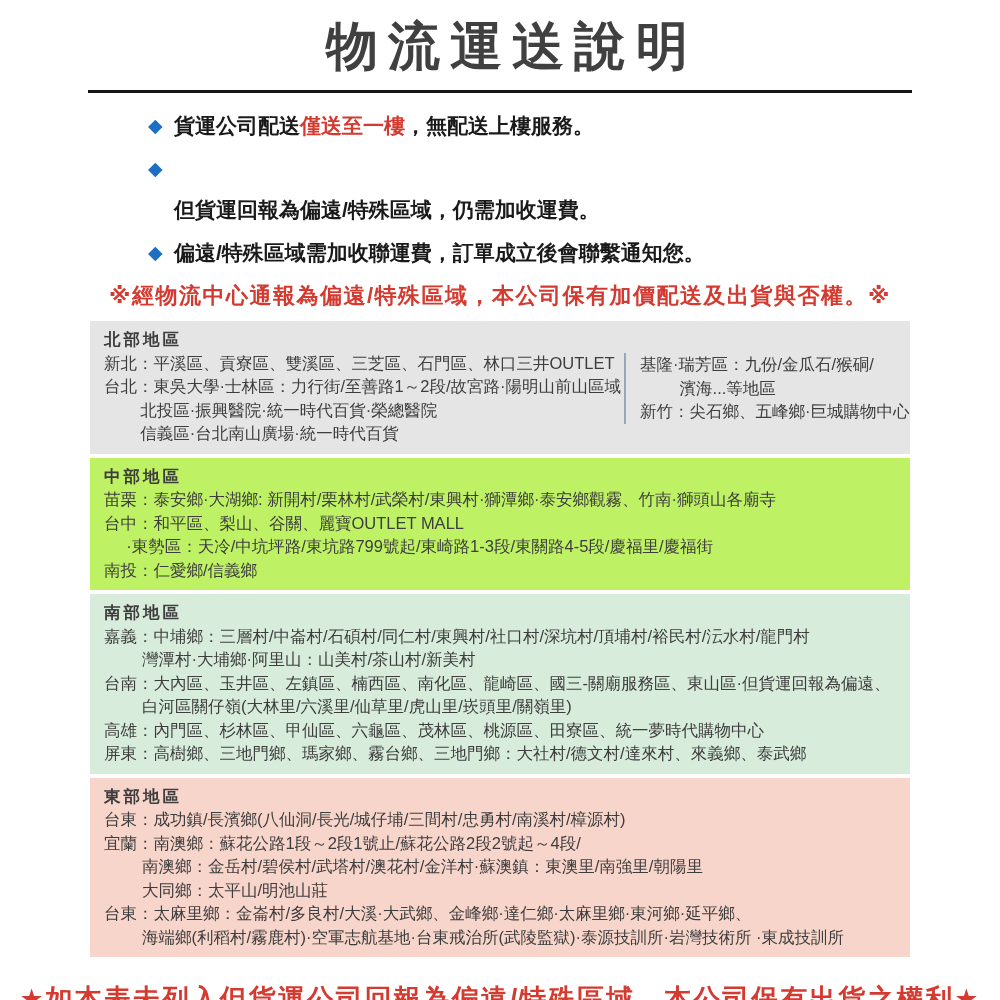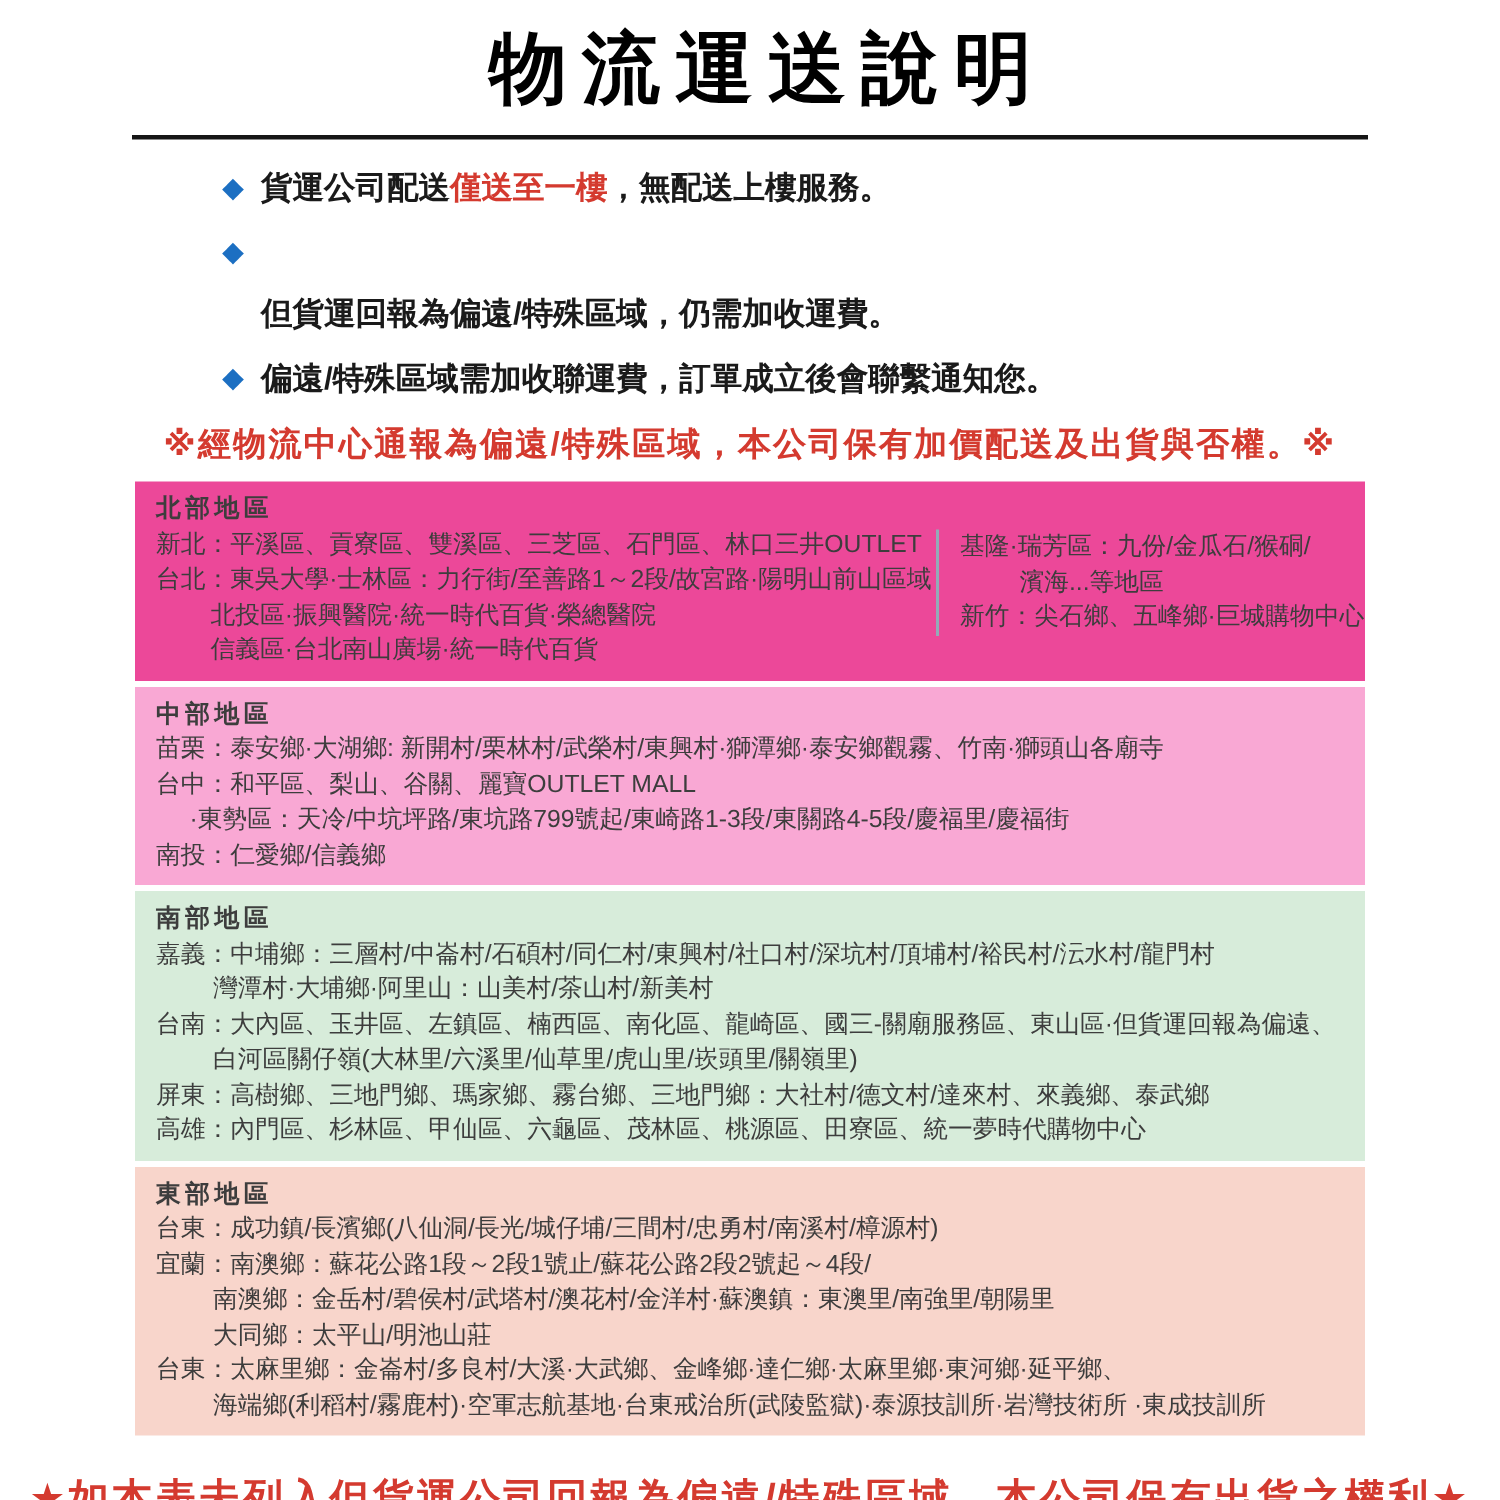"物流運送說明" .title { color: #000000 -> #404040 }
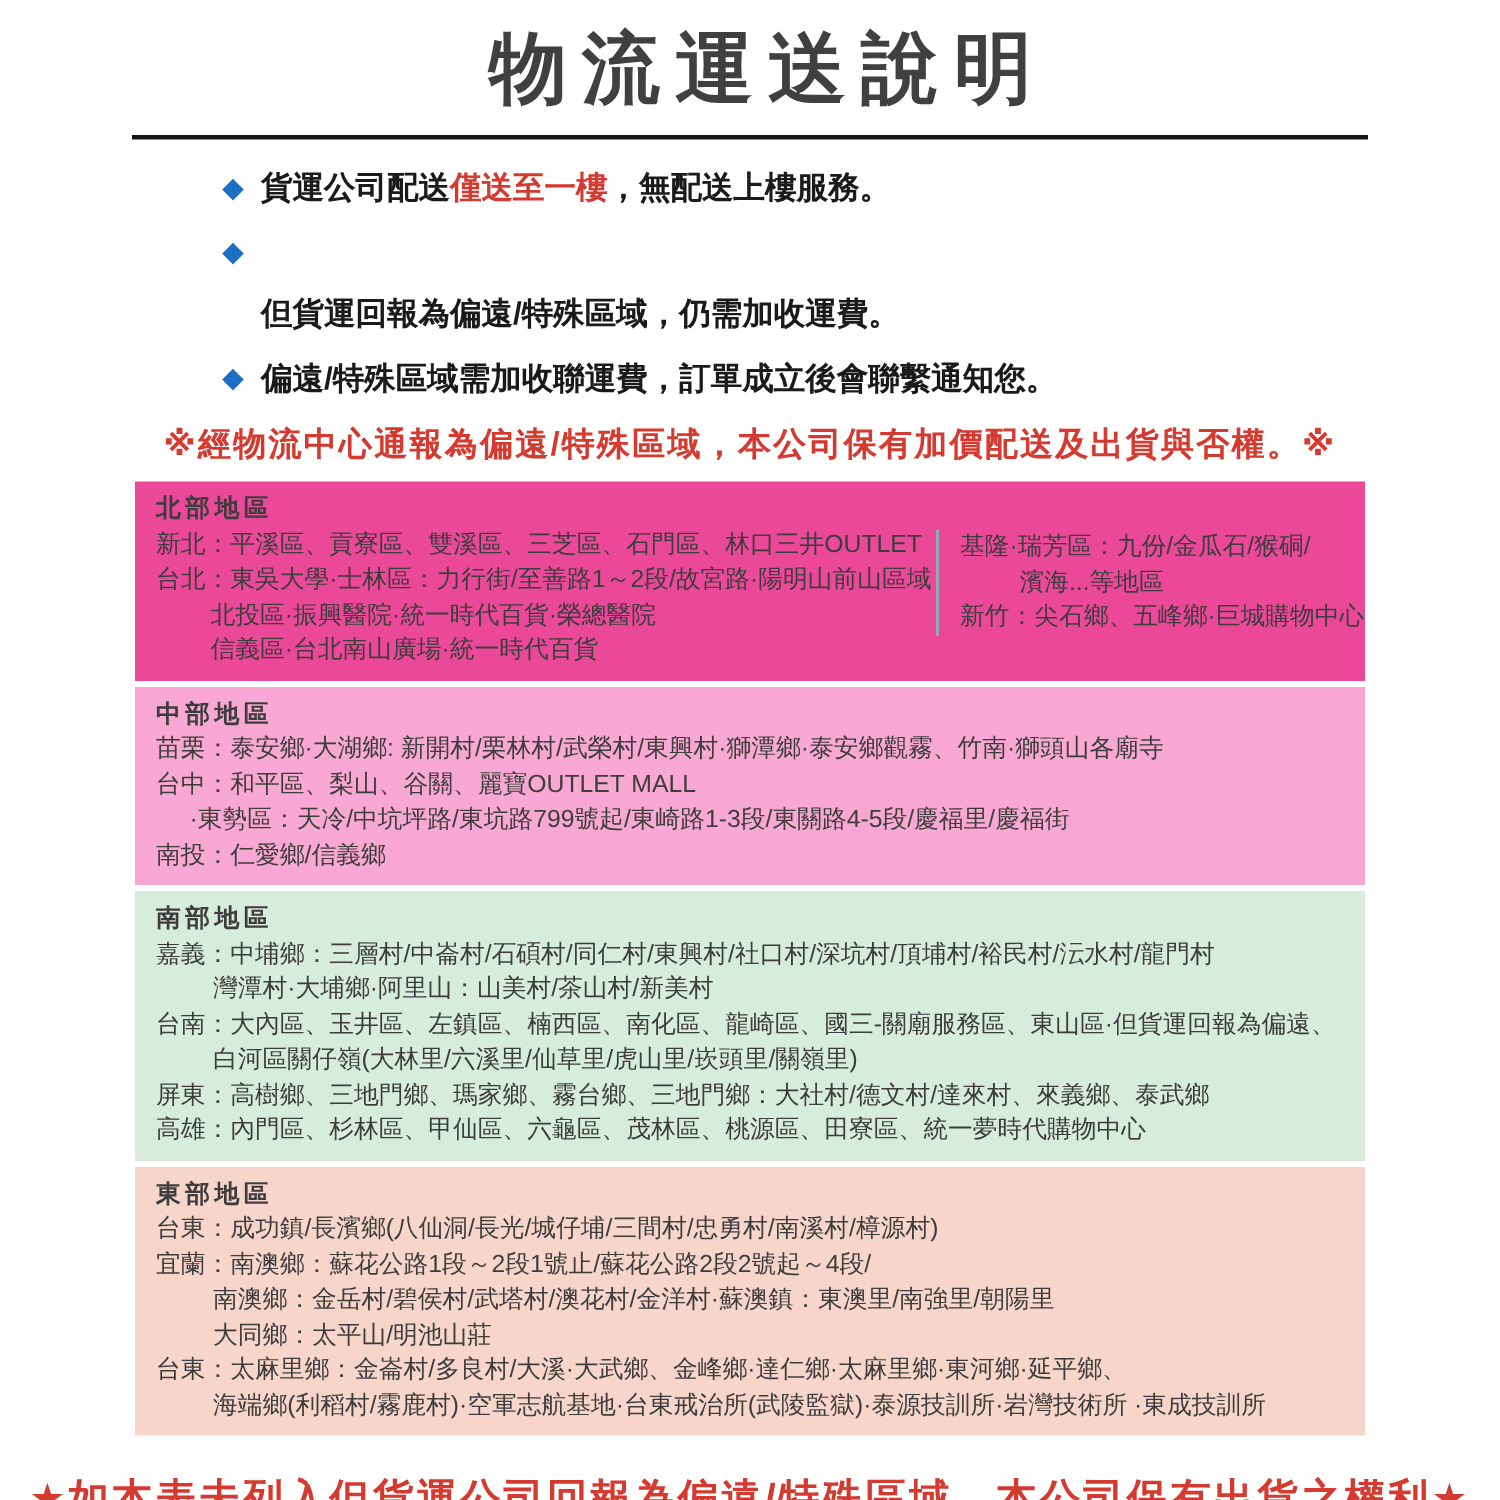"北部地區" div.region-box { background: #ec4899 -> #e5e5e5 }
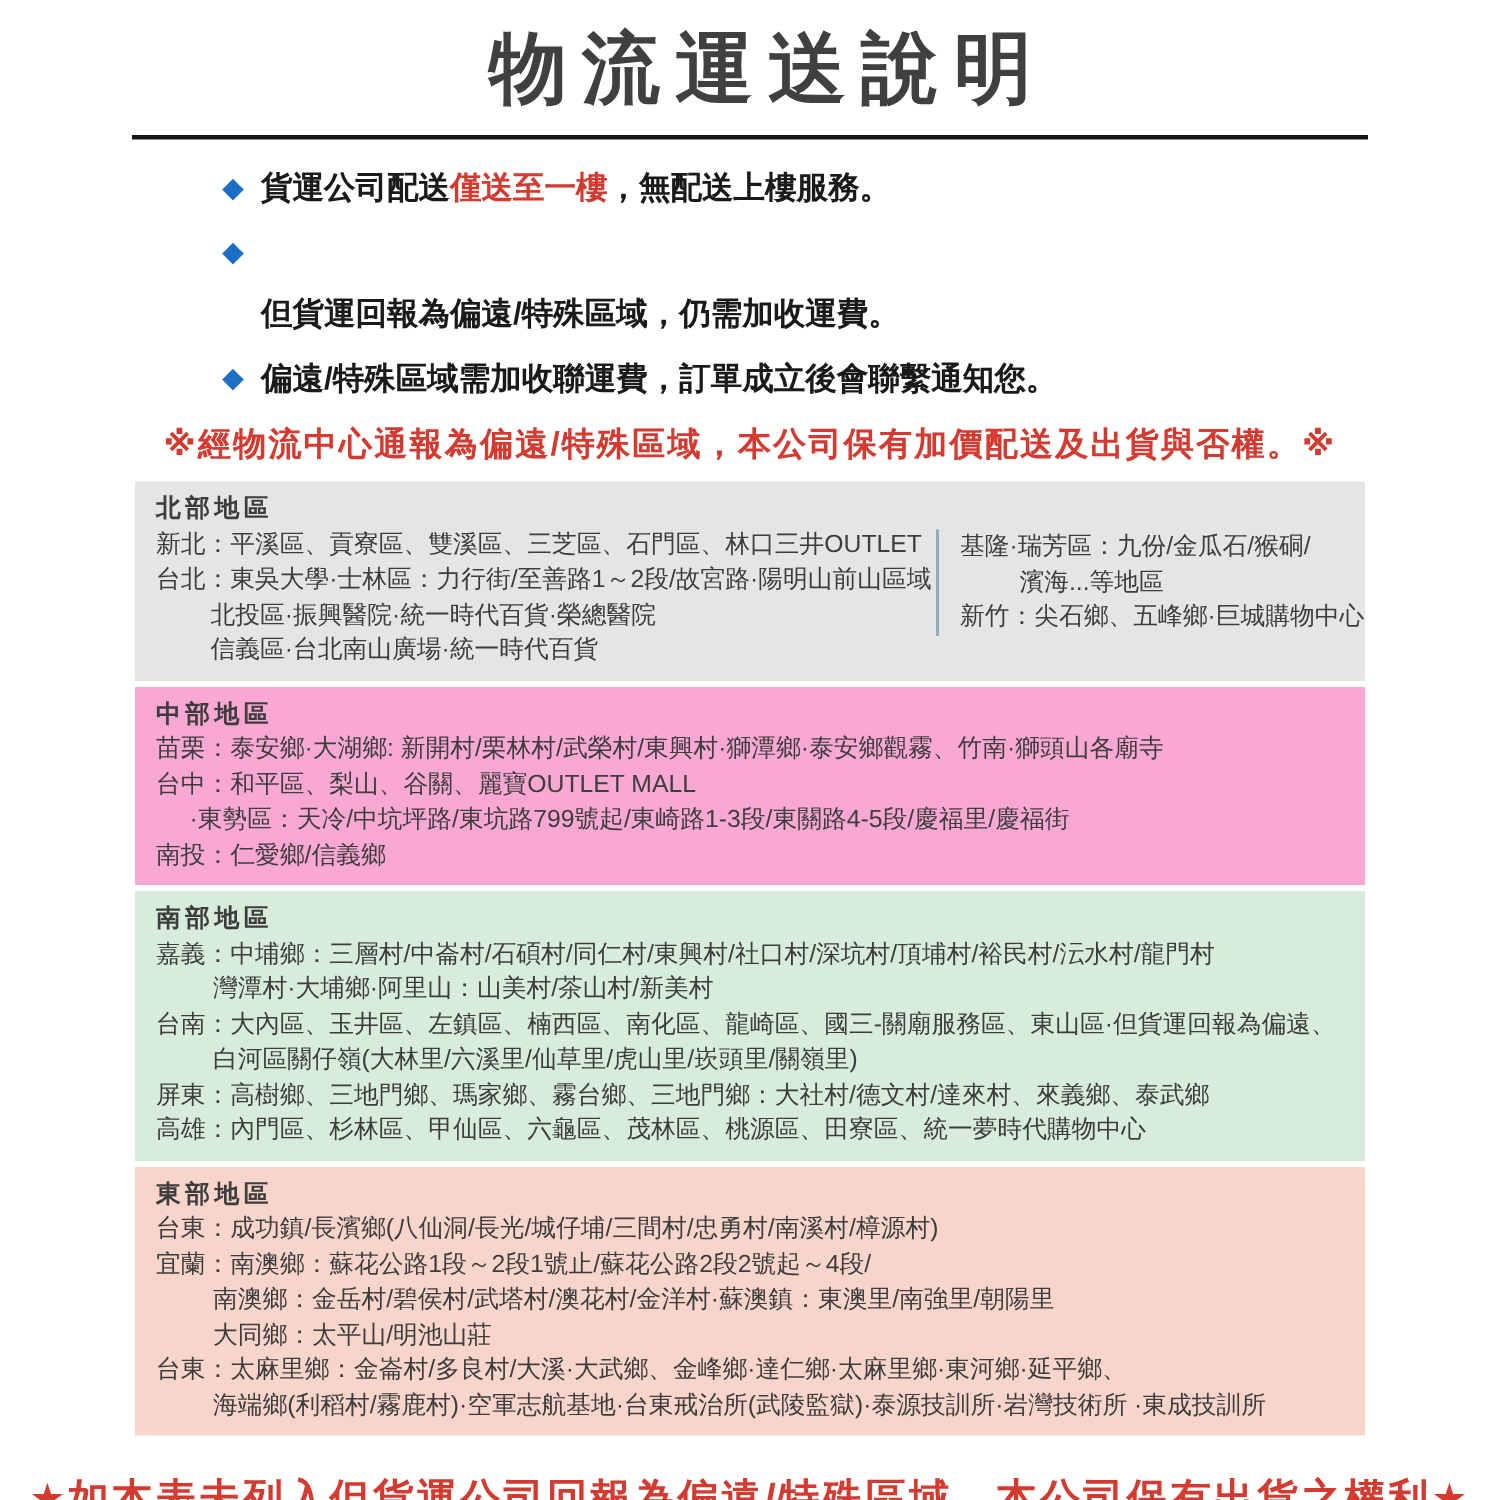"中部地區" div.region-box { background: #f9a8d4 -> #bef264 }
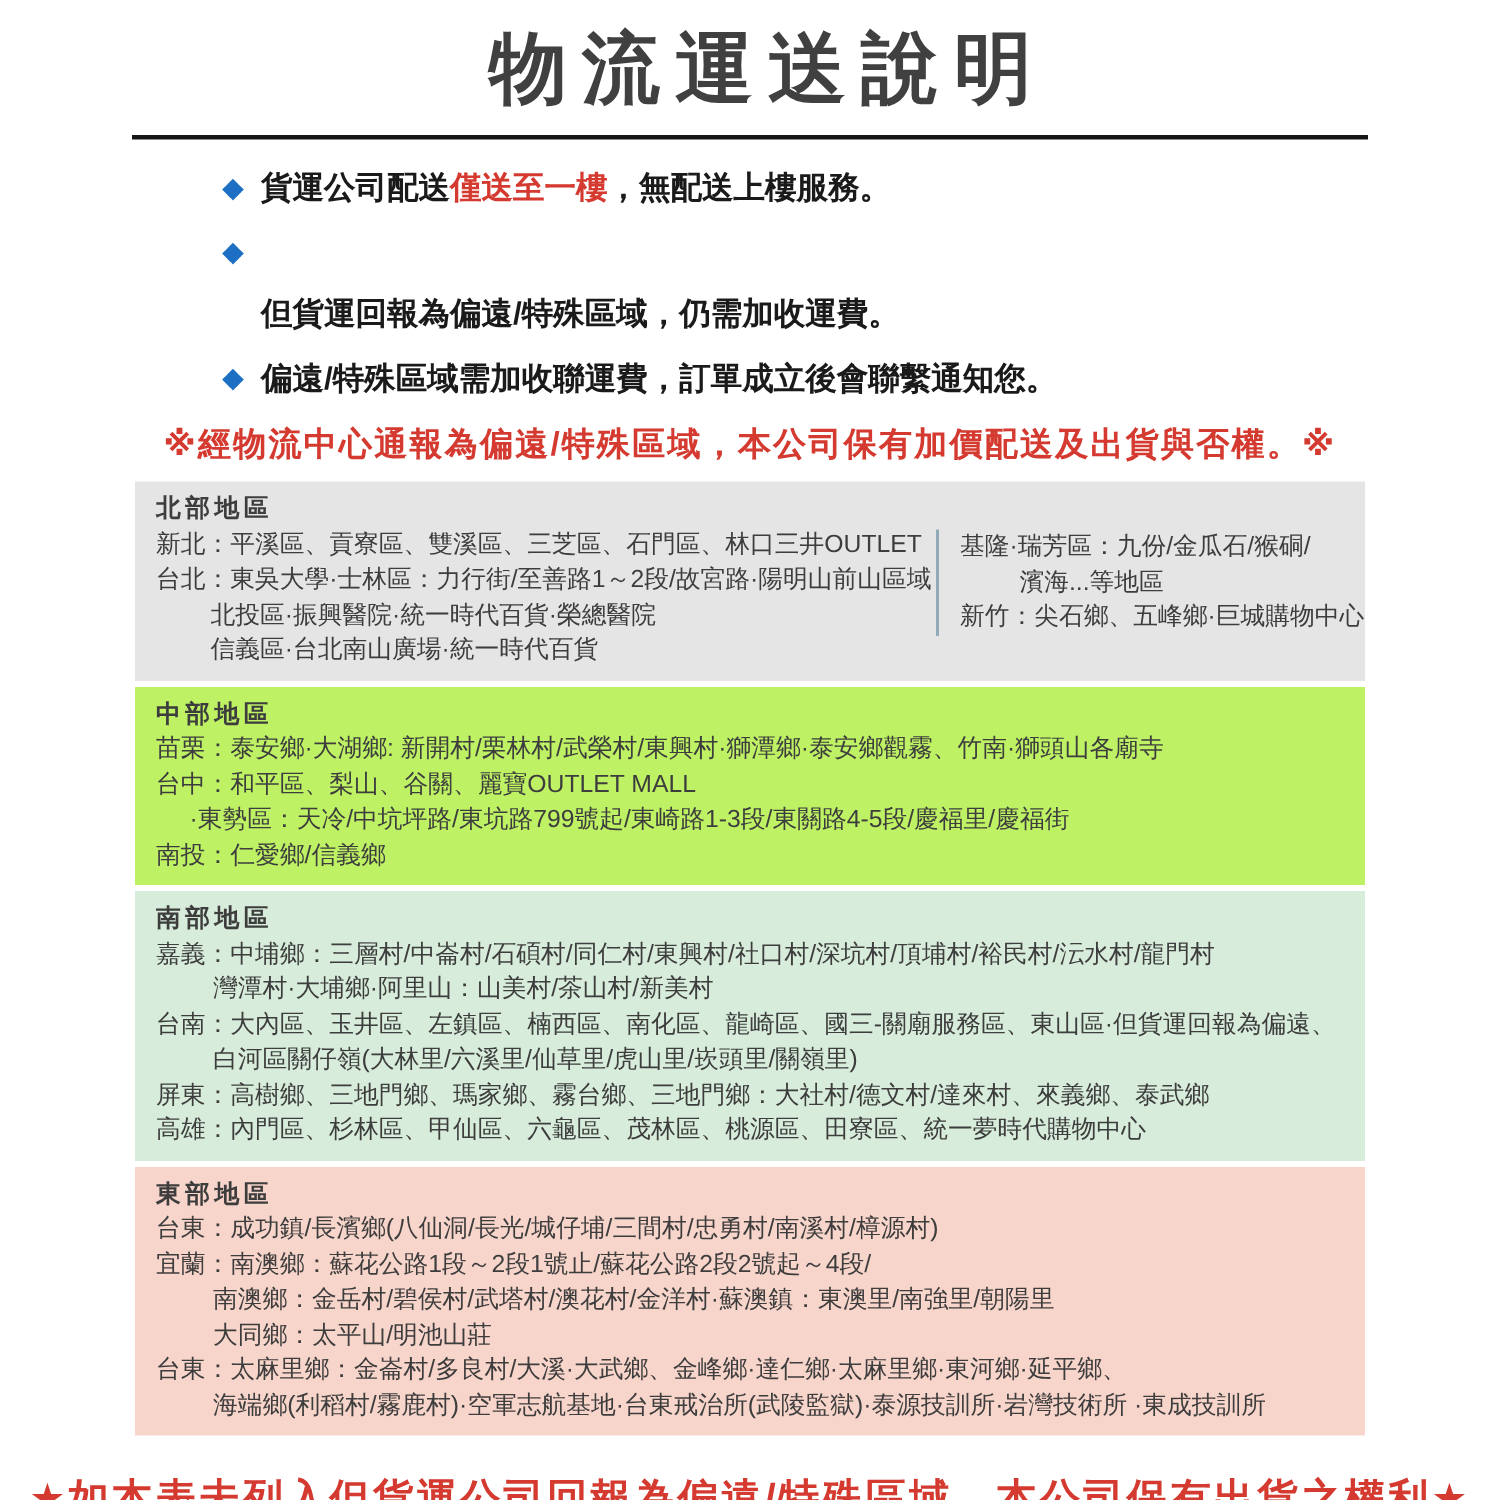"屏東：高樹鄉、三地門鄉、瑪家鄉、霧台鄉、三地門鄉：大社村/德文村/達來村、來義鄉" div.region-line { order: before "高雄：內門區、杉林區、甲仙區、六龜區、茂林區、桃源區、田寮區、統一夢時代購物中心" -> after "高雄：內門區、杉林區、甲仙區、六龜區、茂林區、桃源區、田寮區、統一夢時代購物中心" }
